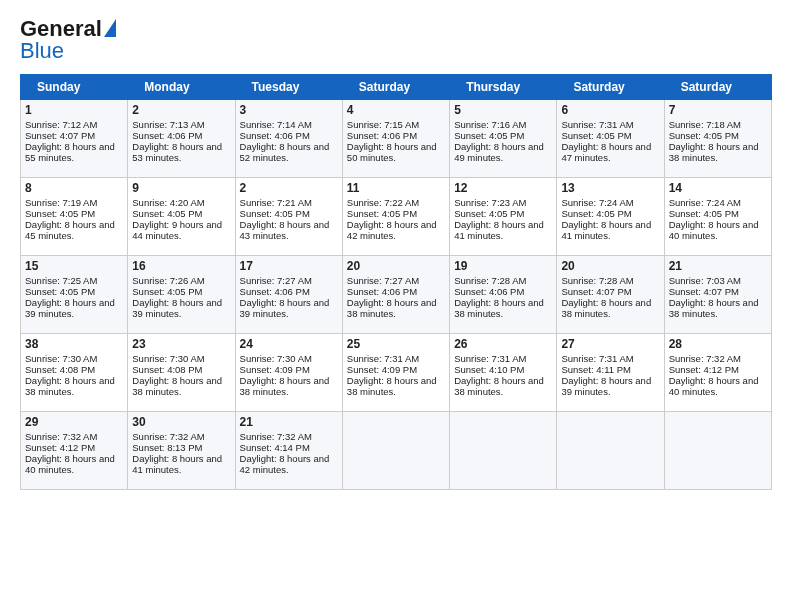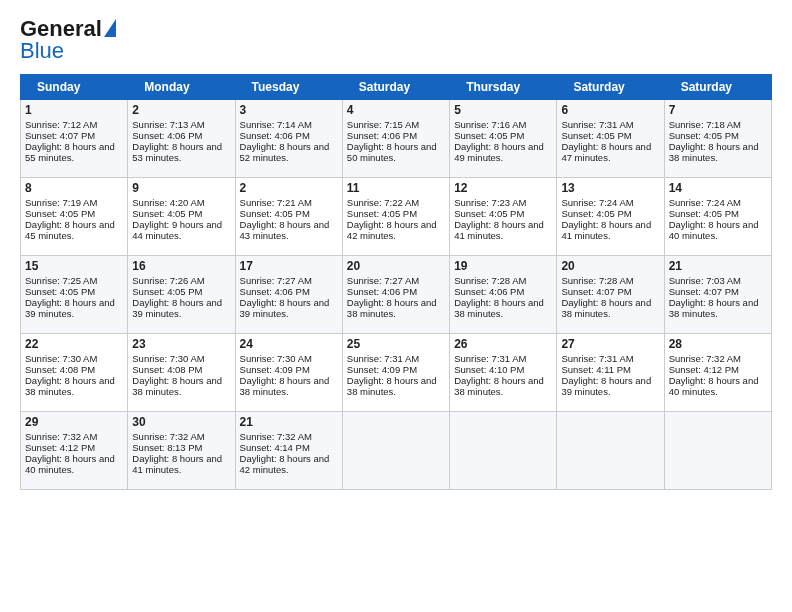"22" span.day-number { text: 22 -> 38 }
